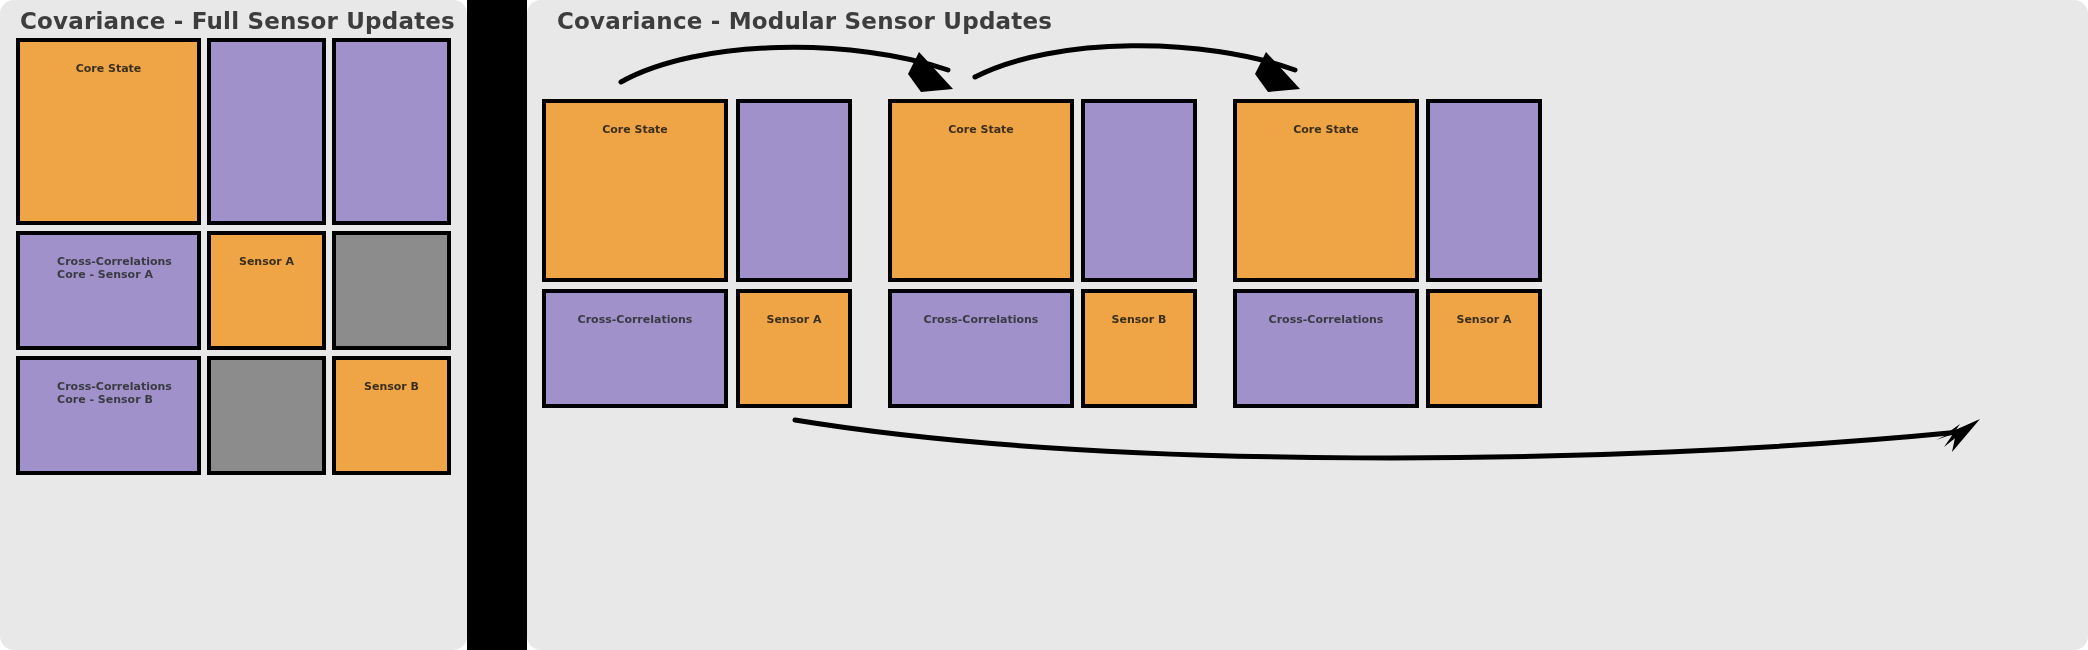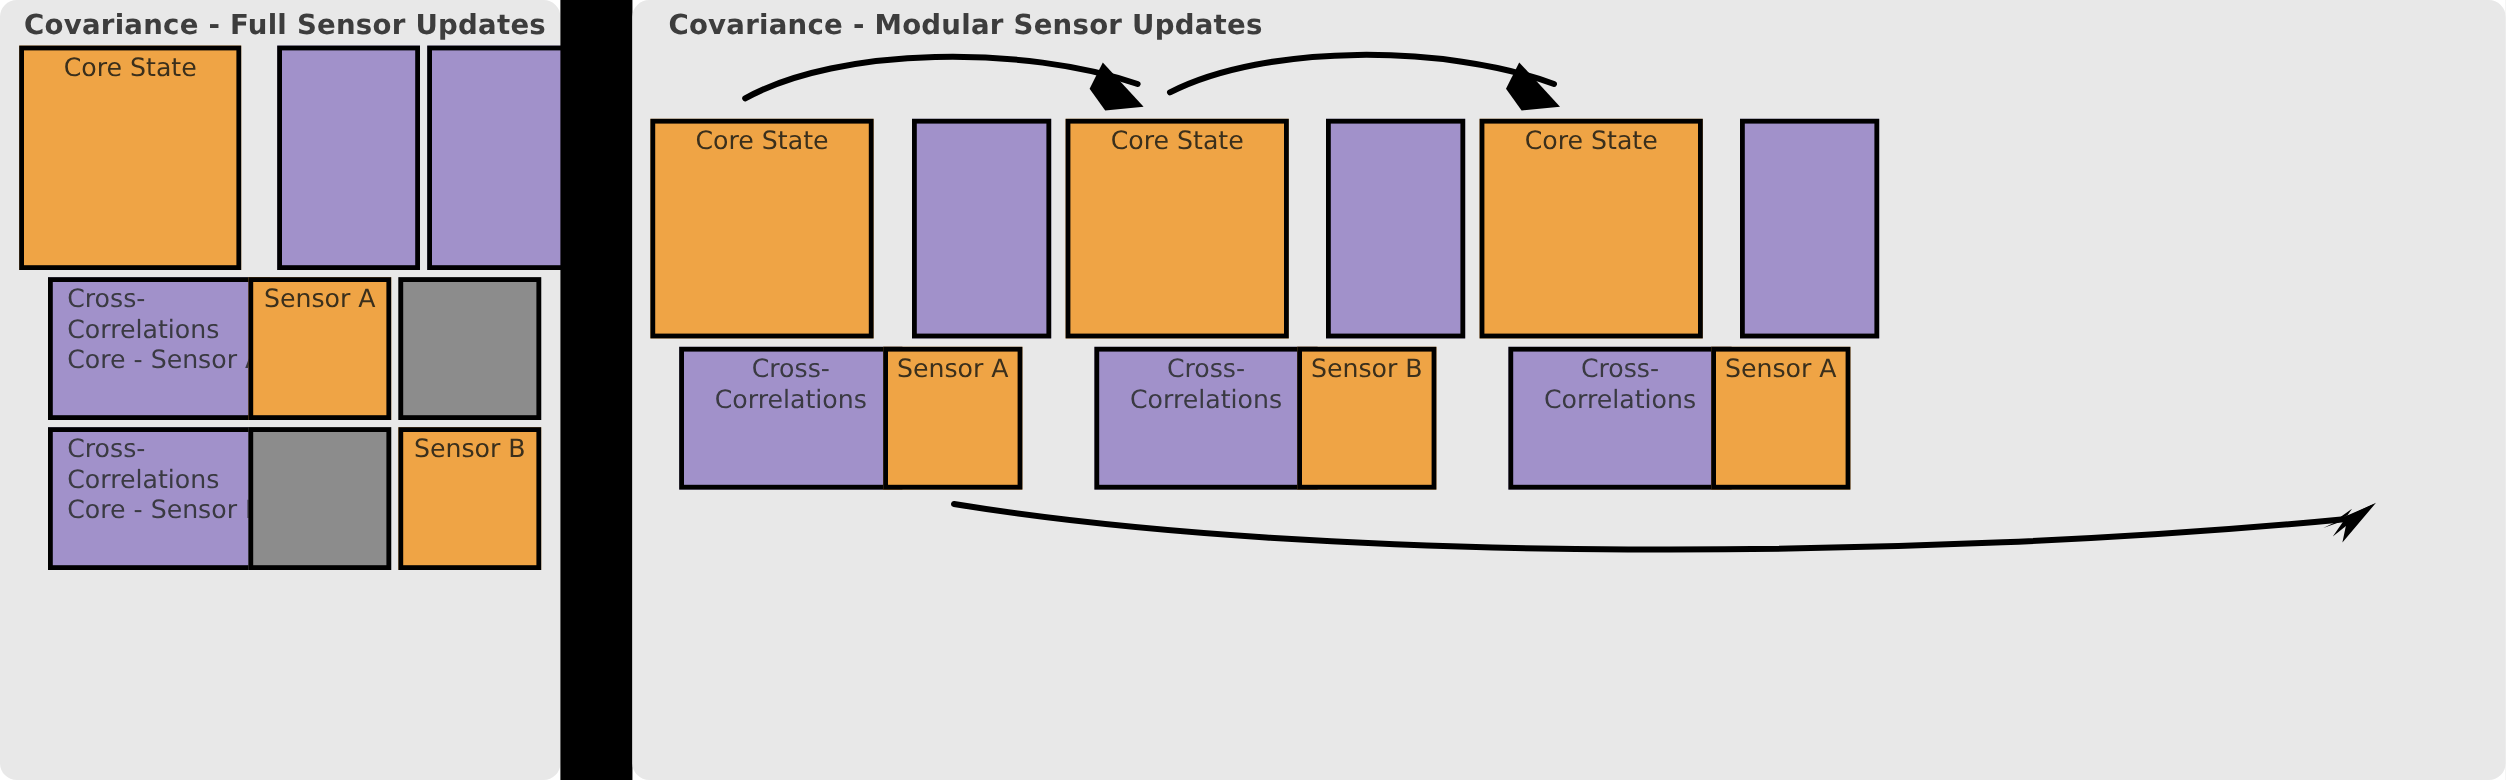"Core State" .cell .cell-label { font-size: 21px -> 11px; font-weight: normal -> bold; padding-top: 2px -> 20px }
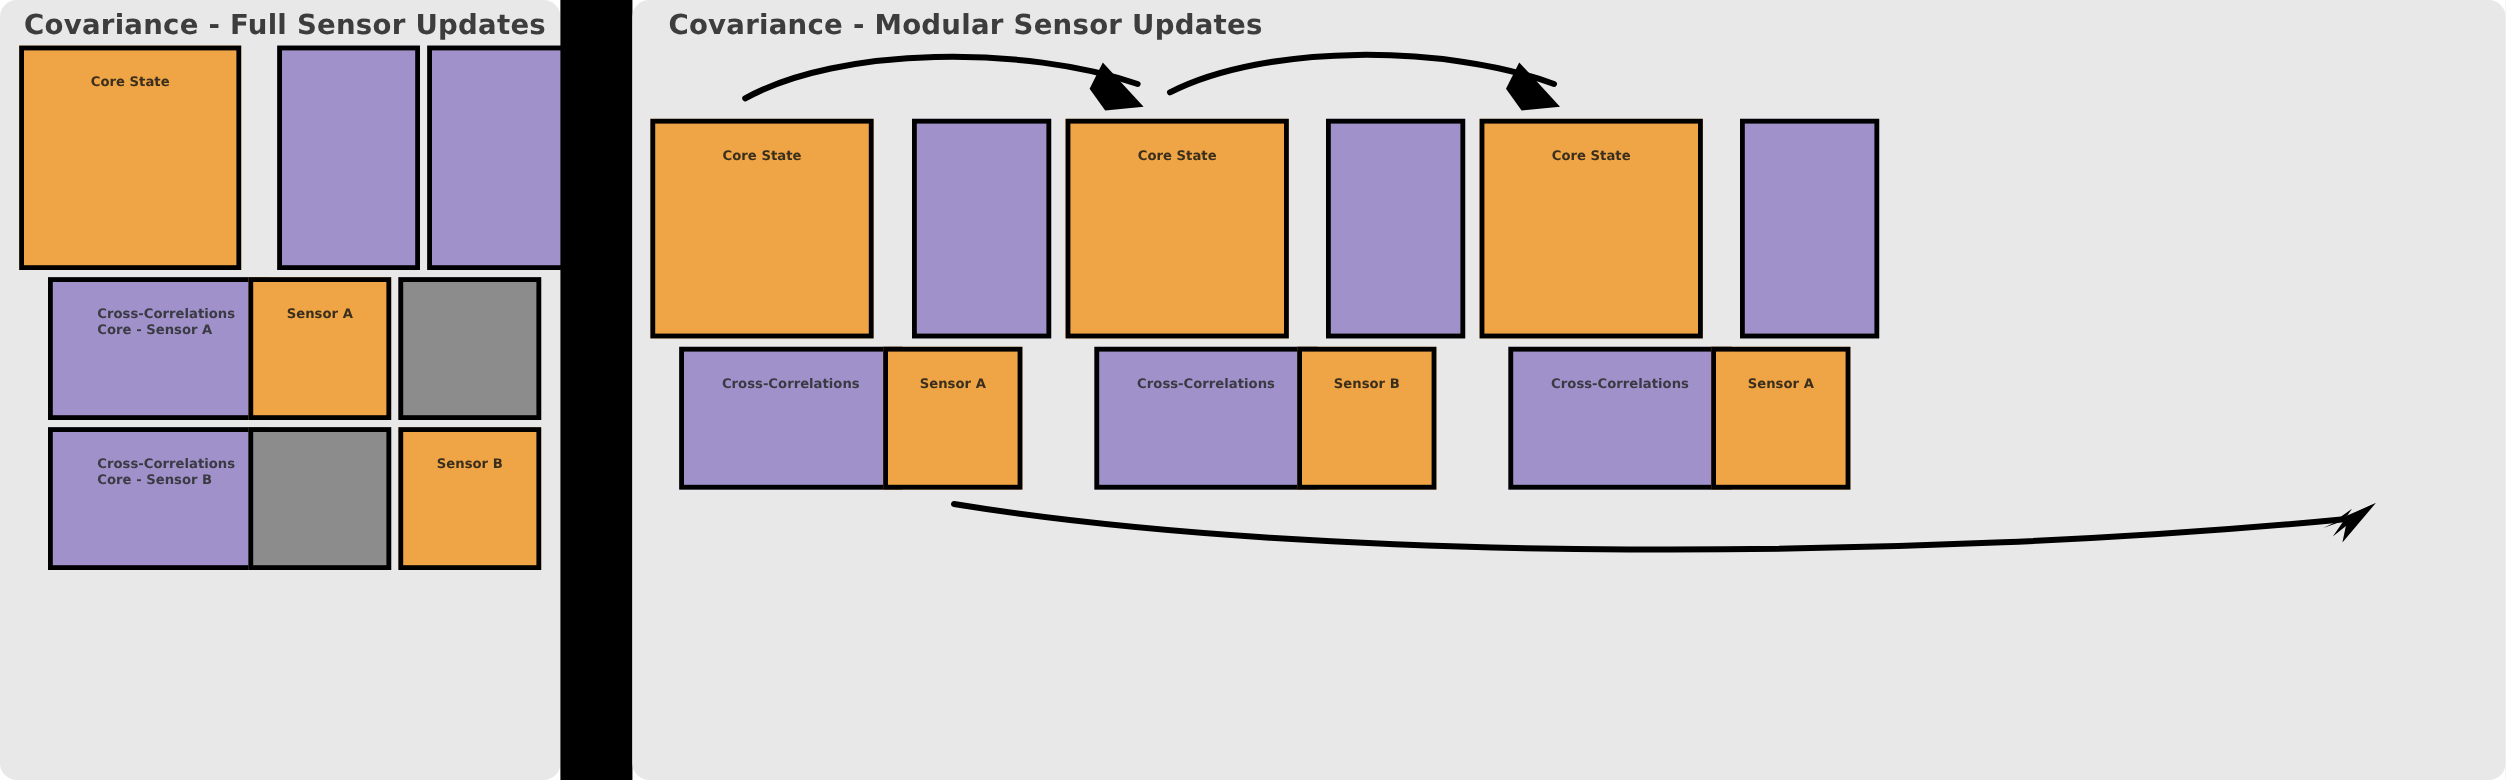"Cross-Correlations" .cell.purple { margin-left: 24px -> none }
